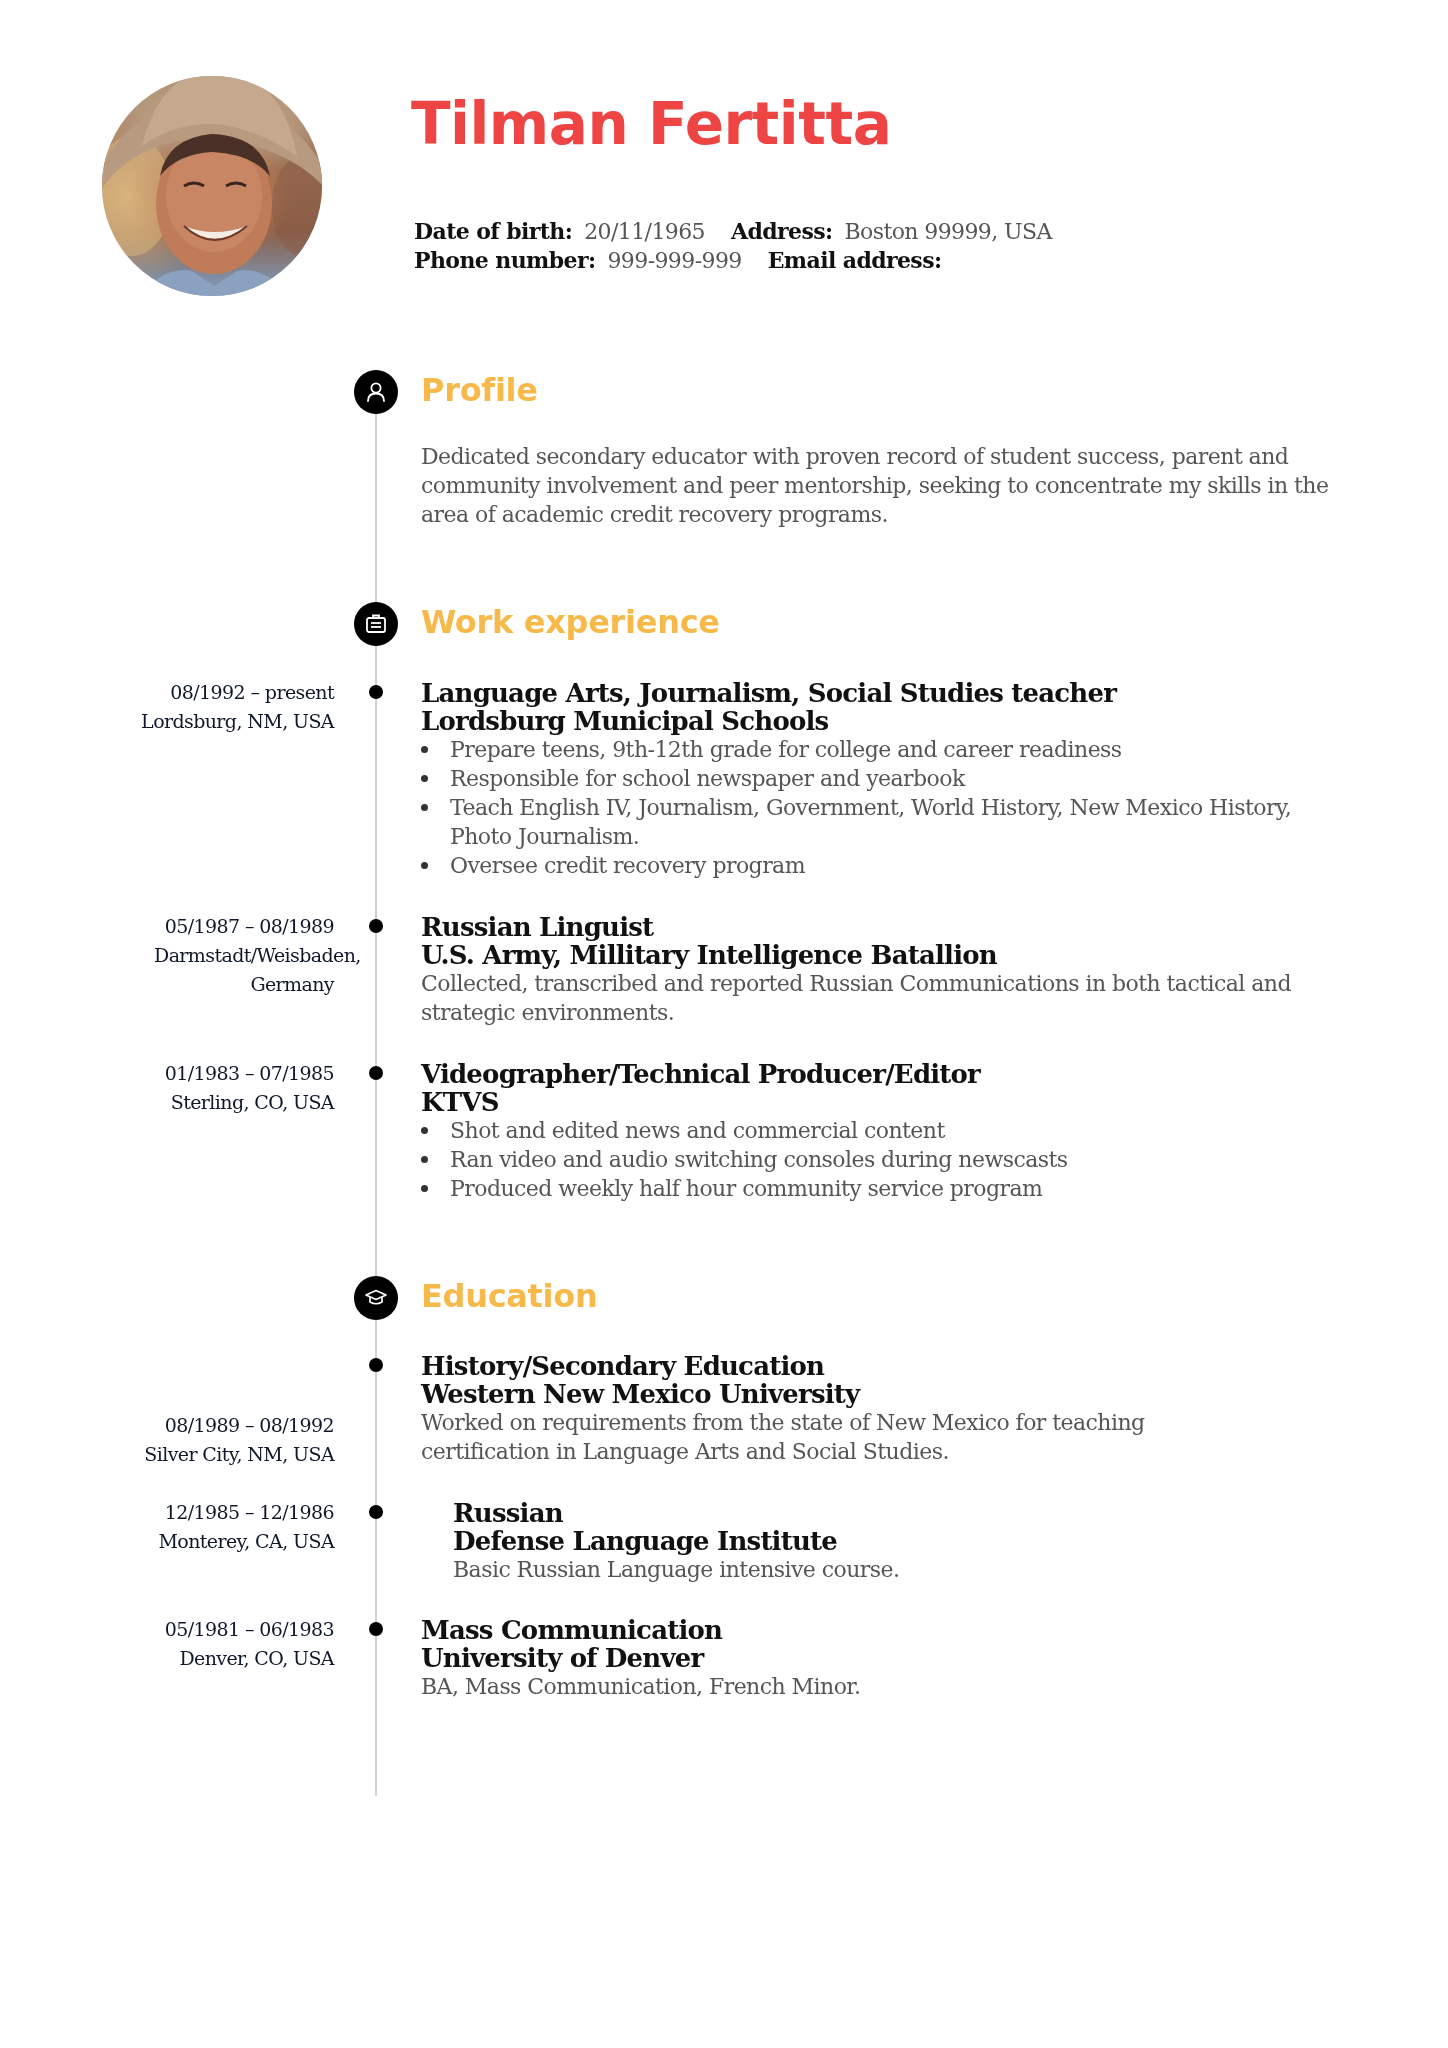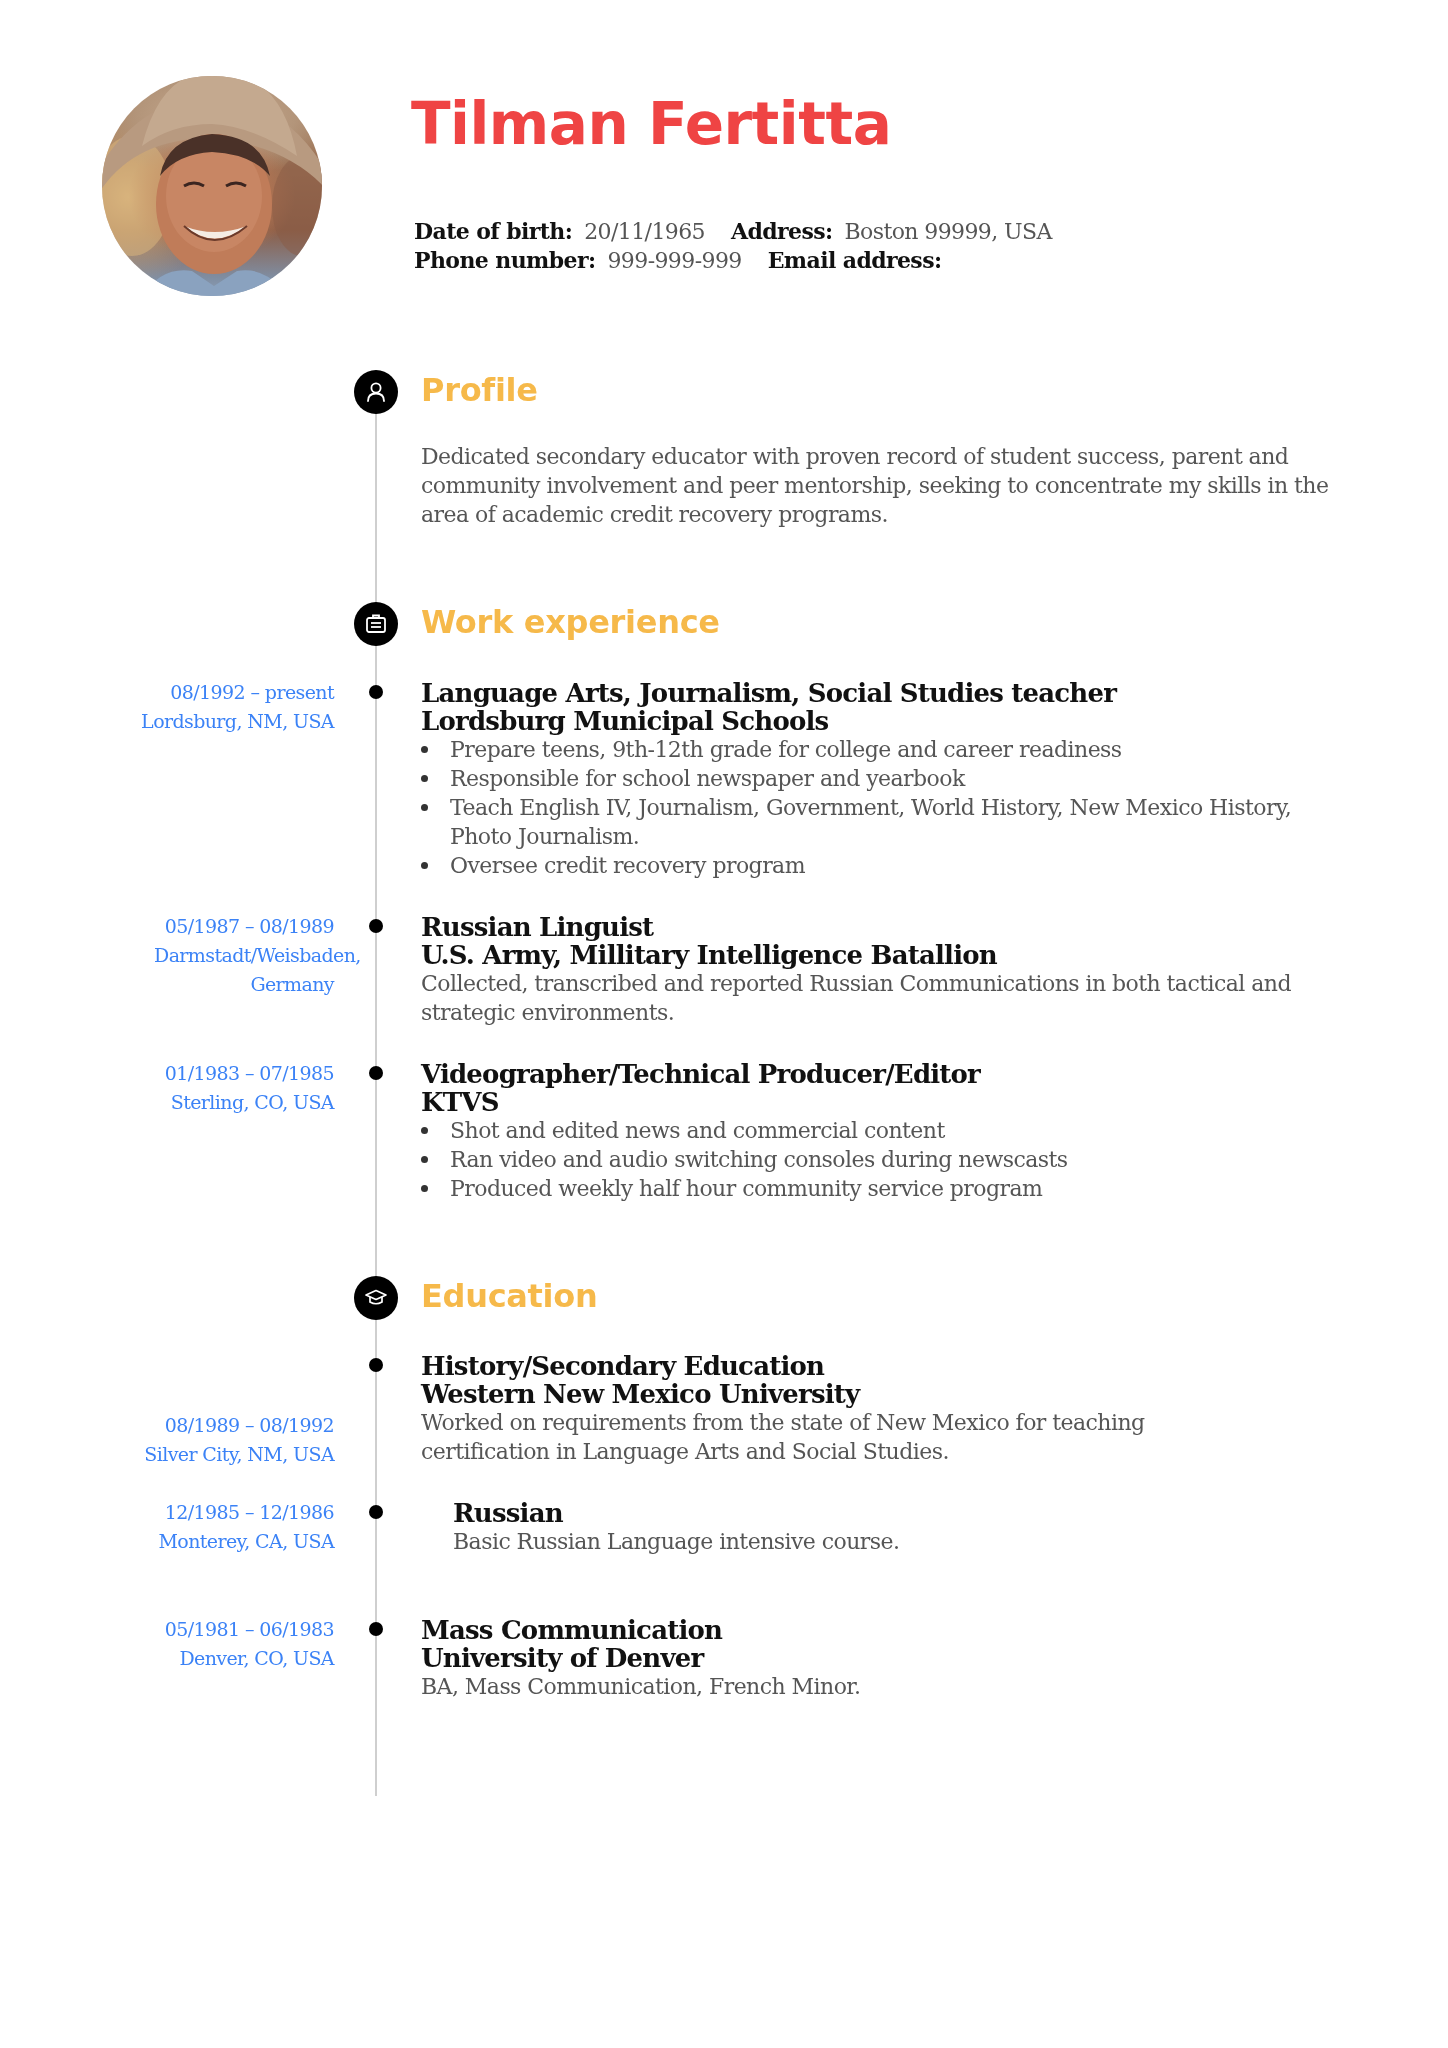"08/1992 – present" .entry-meta { color: #3b82f6 -> #0f172a }
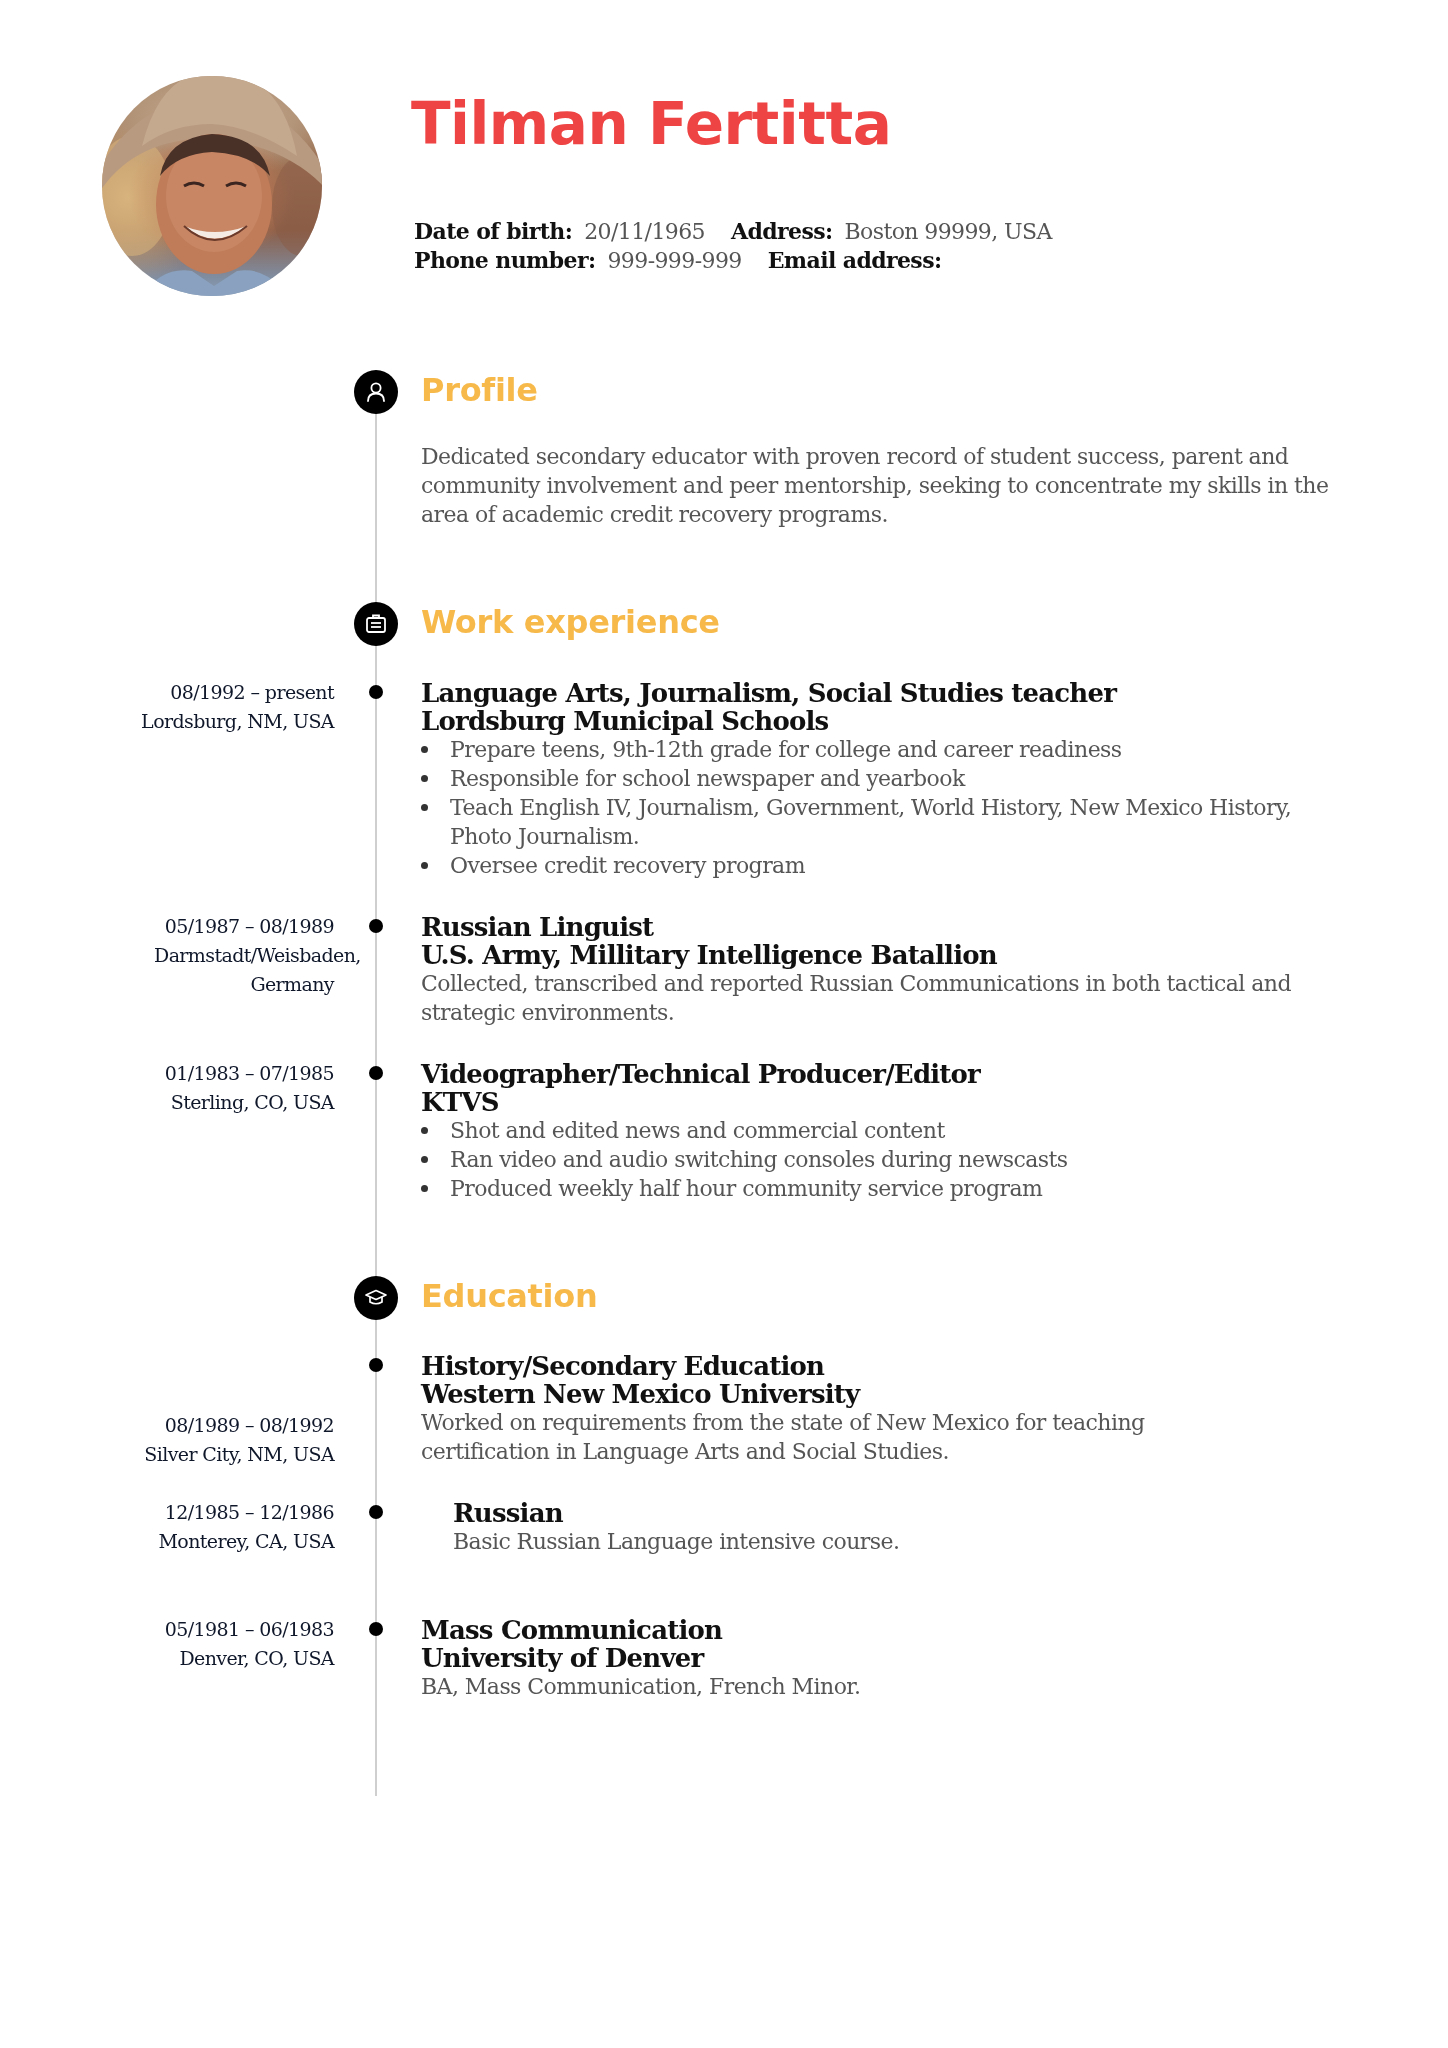"Defense Language Institute" div.entry-org { html: none -> <div>Defense Language Institute</div> }
